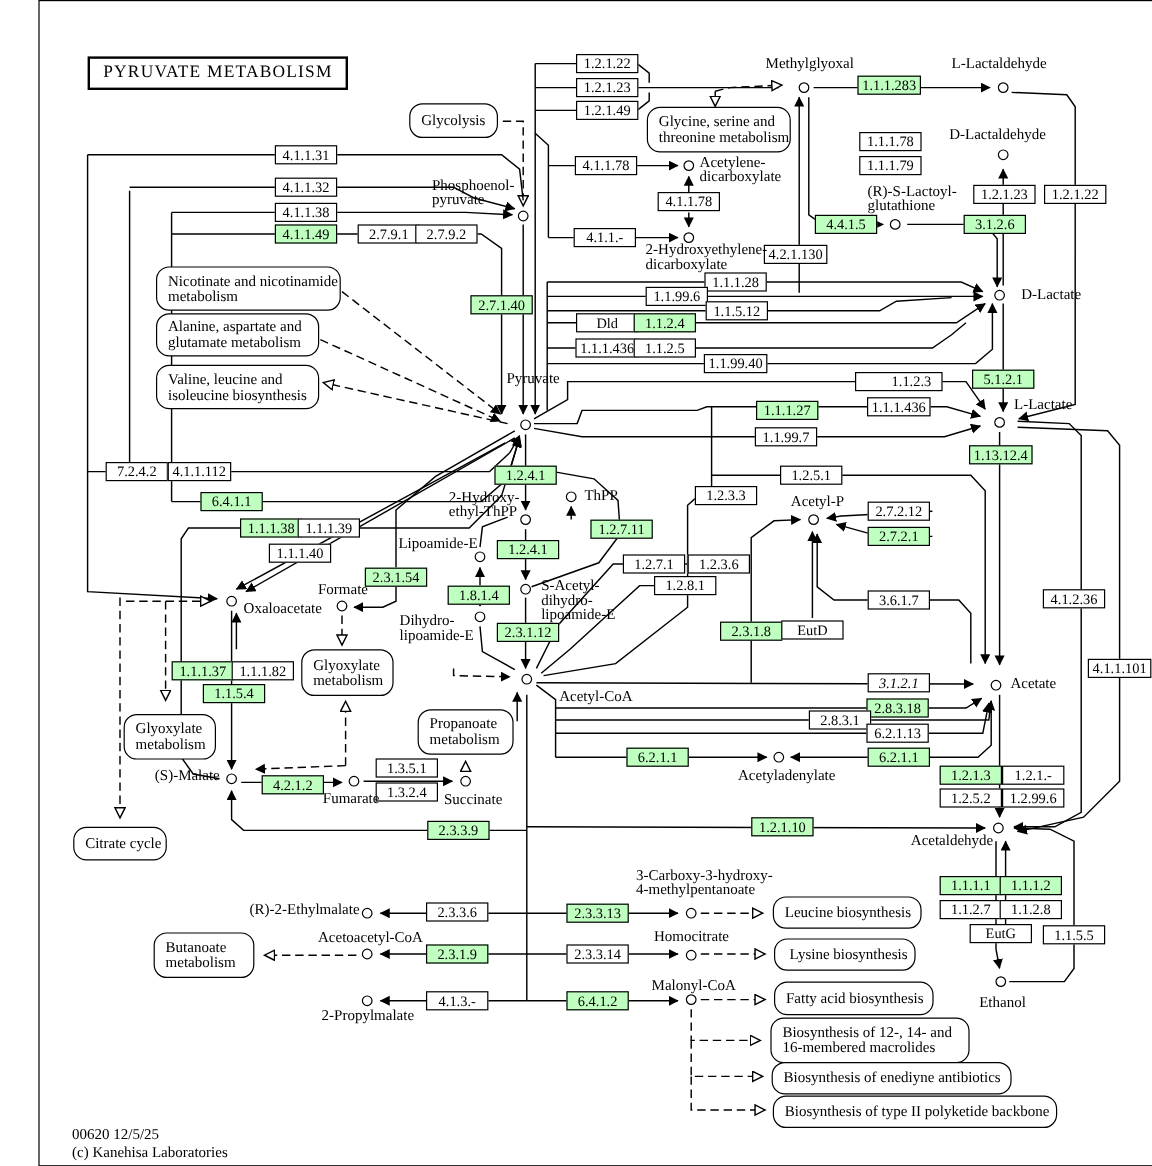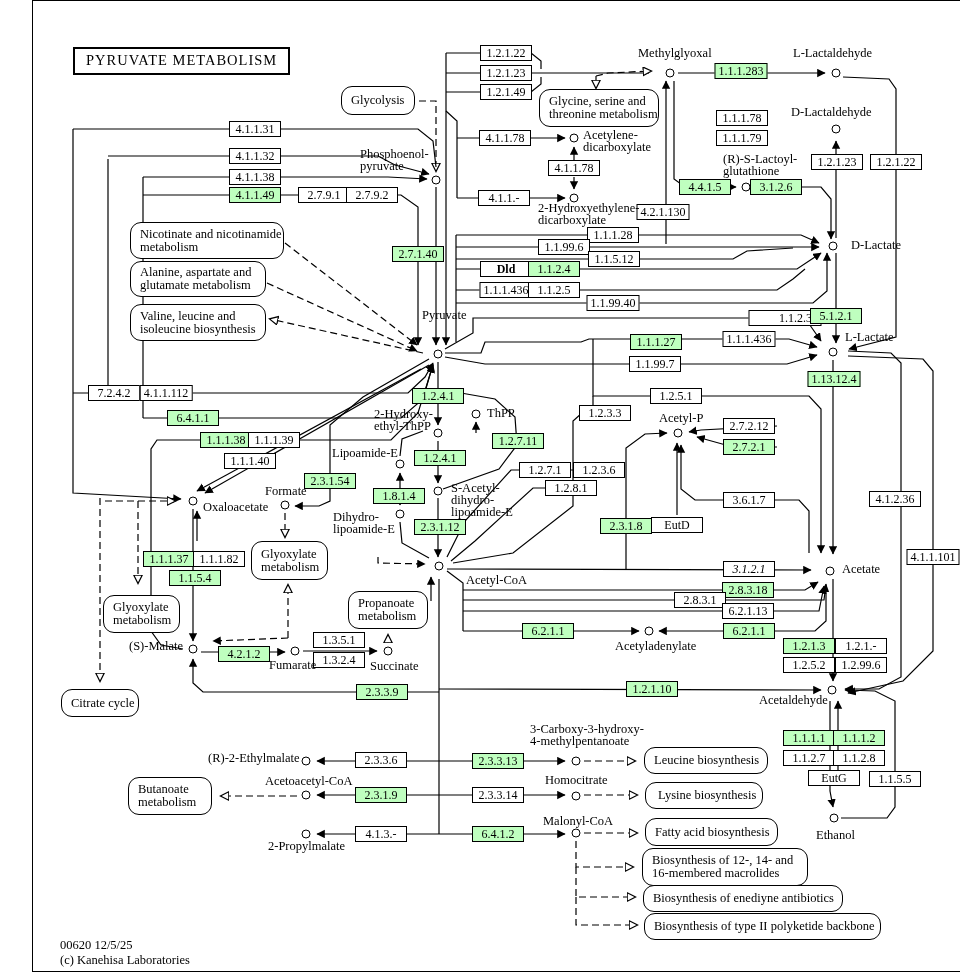"3.1.2.6" div.ebox { left: 743px -> 796px }
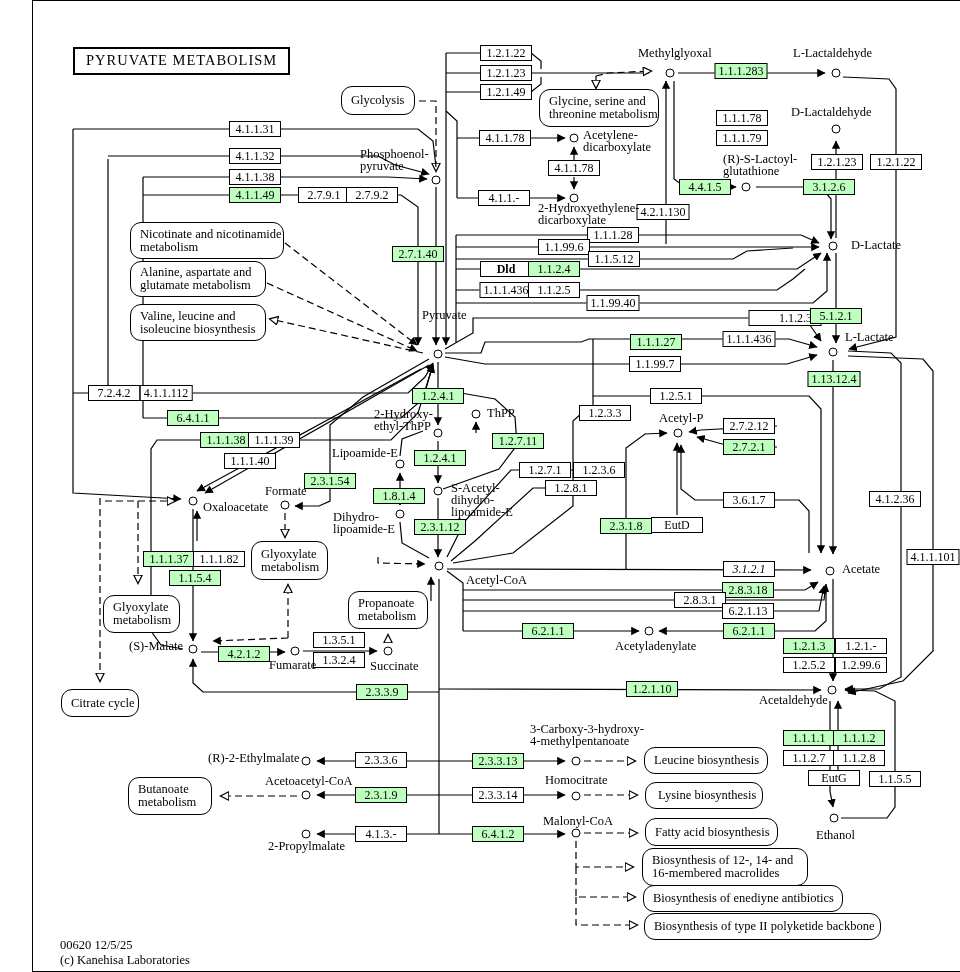"Dld" div.ebox { font-weight: bold -> none }
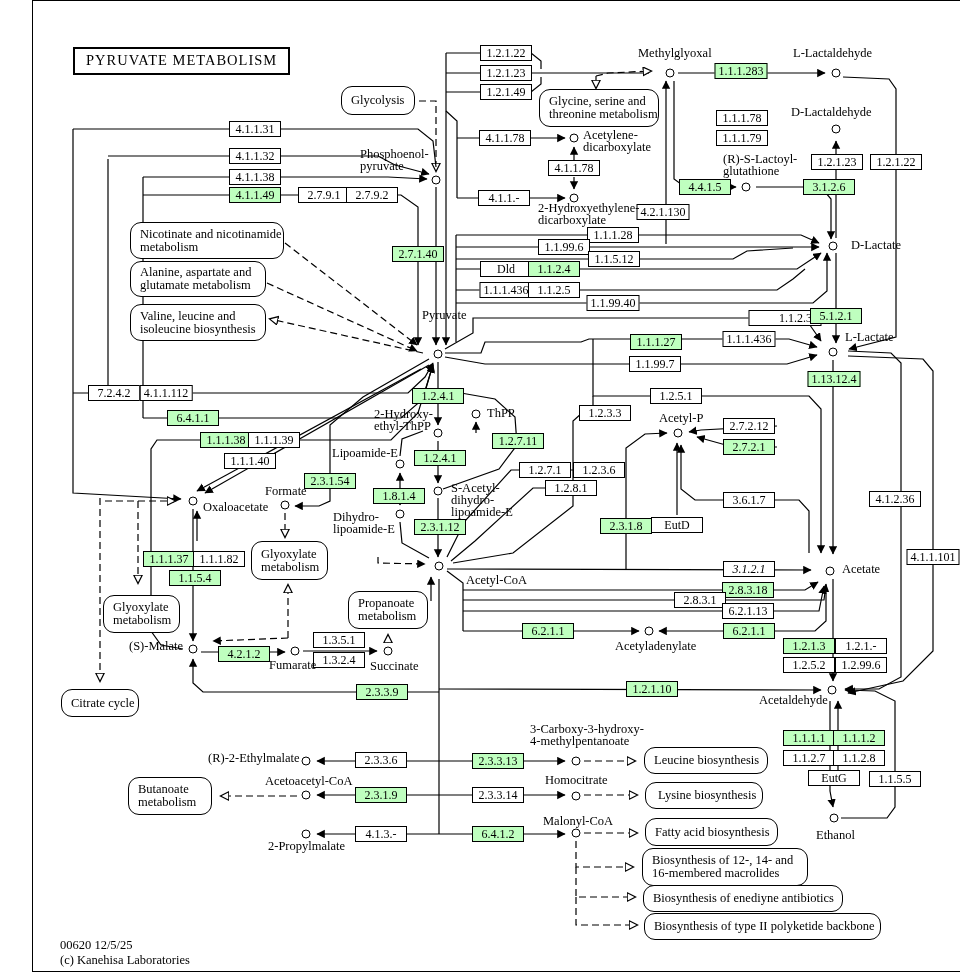"1.1.2.3" div.ebox { left: 752px -> 716px }
